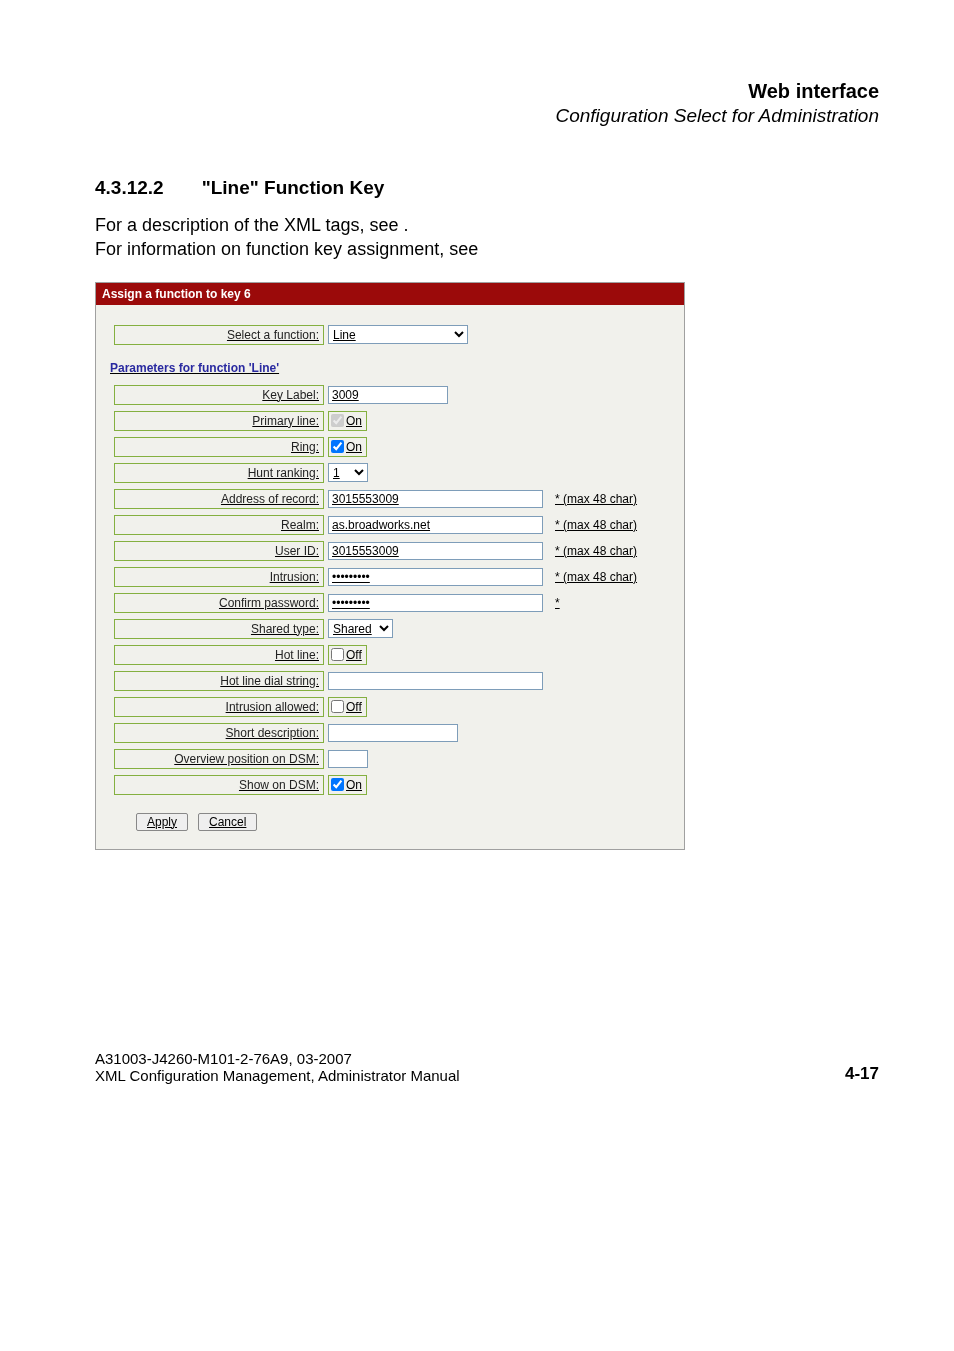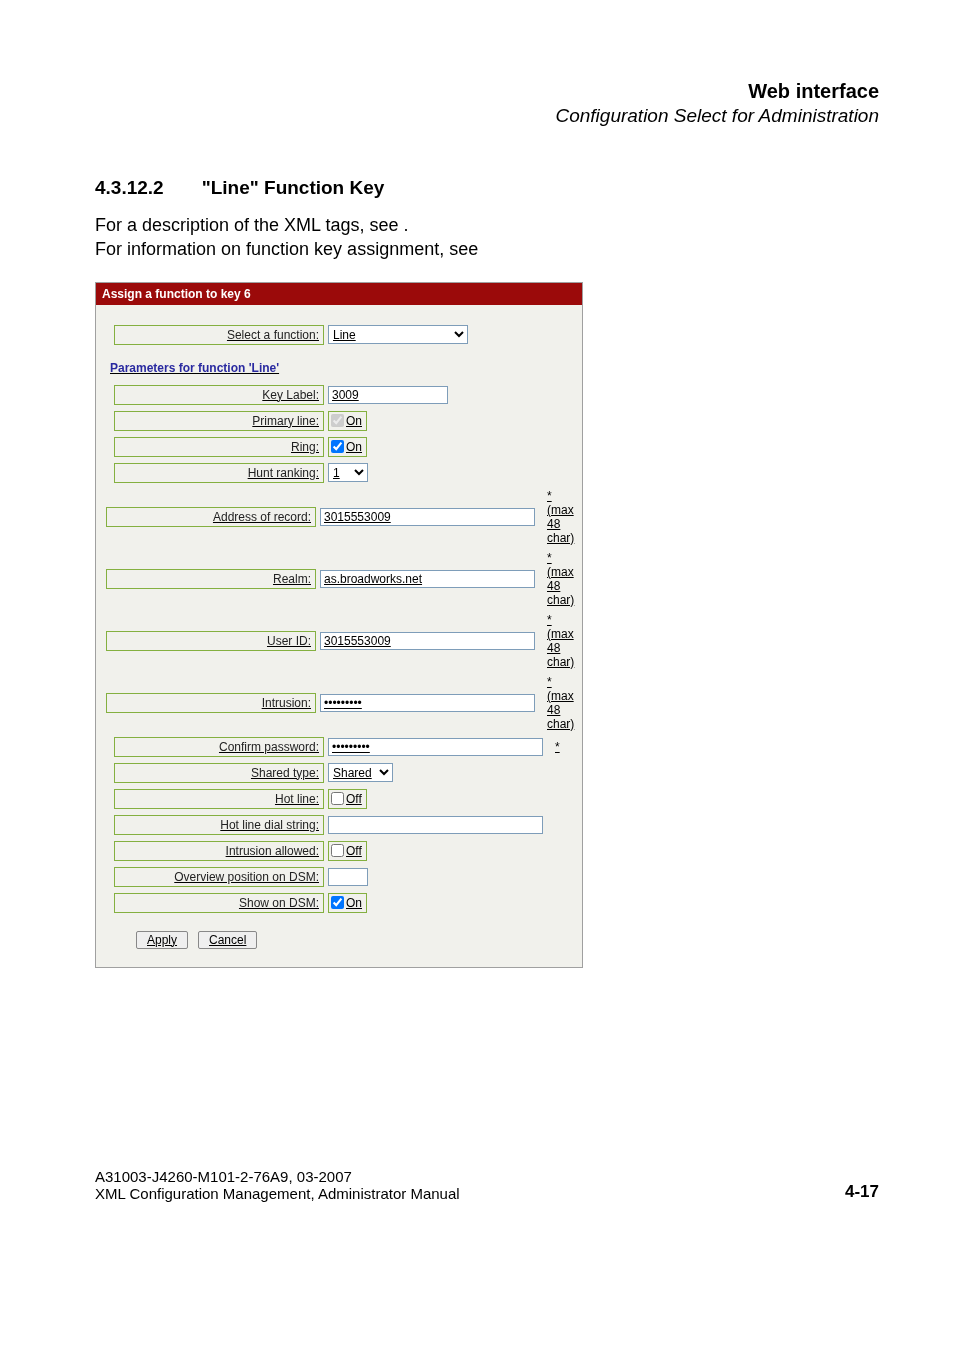"Assign a function to key" .panel { width: 488px -> 590px }
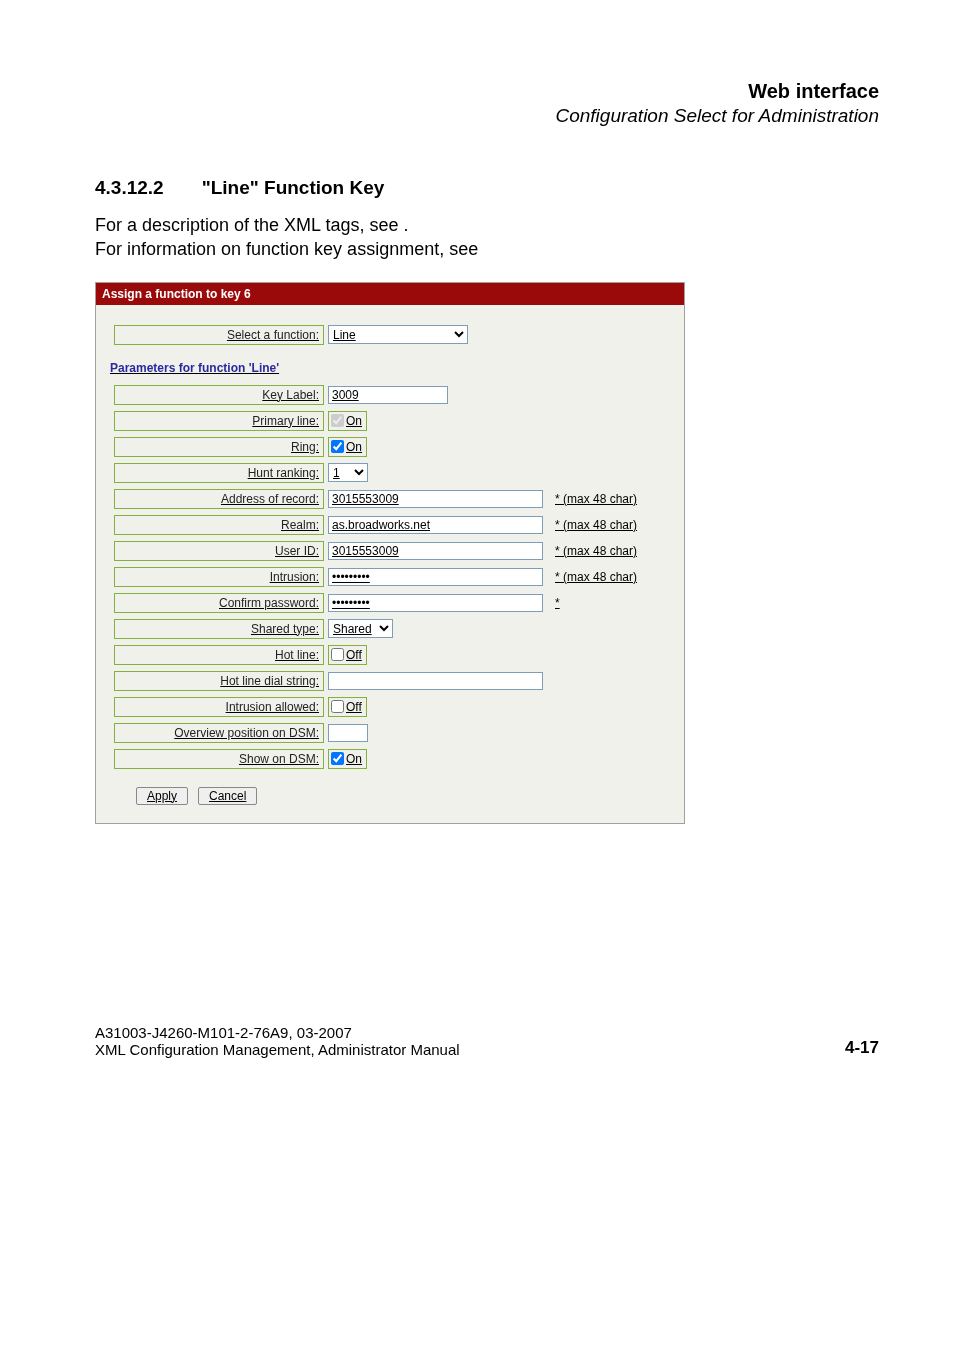"Short description:" div.row { html: none -> <div> <div> <span>Short description:</span> </div> <div> <input> </div> </div> }
